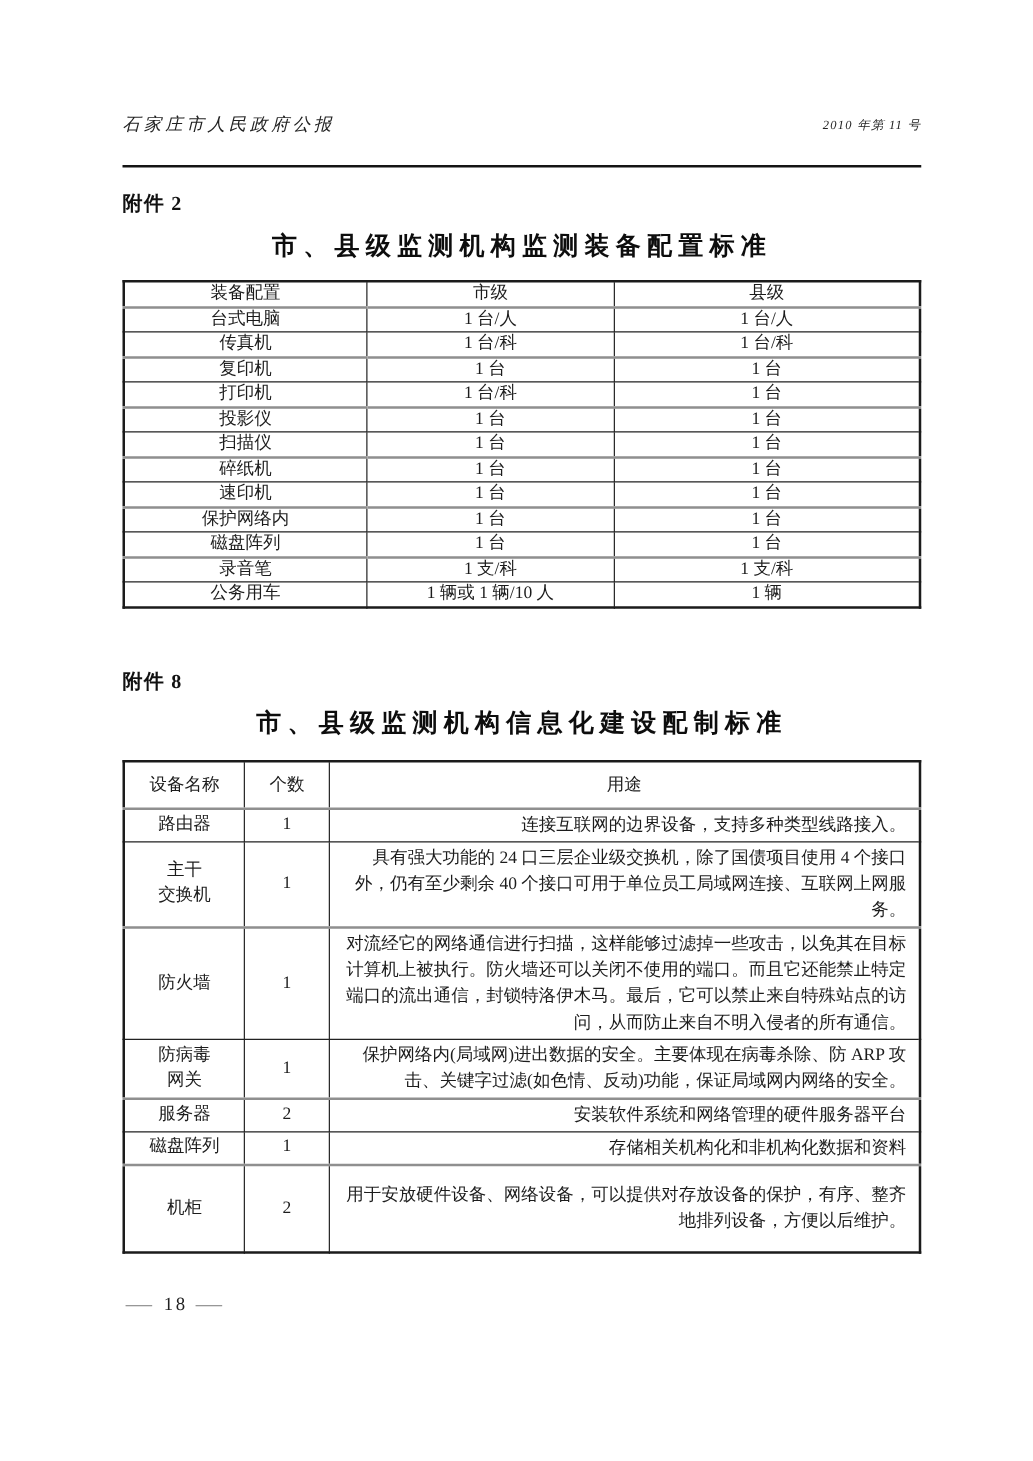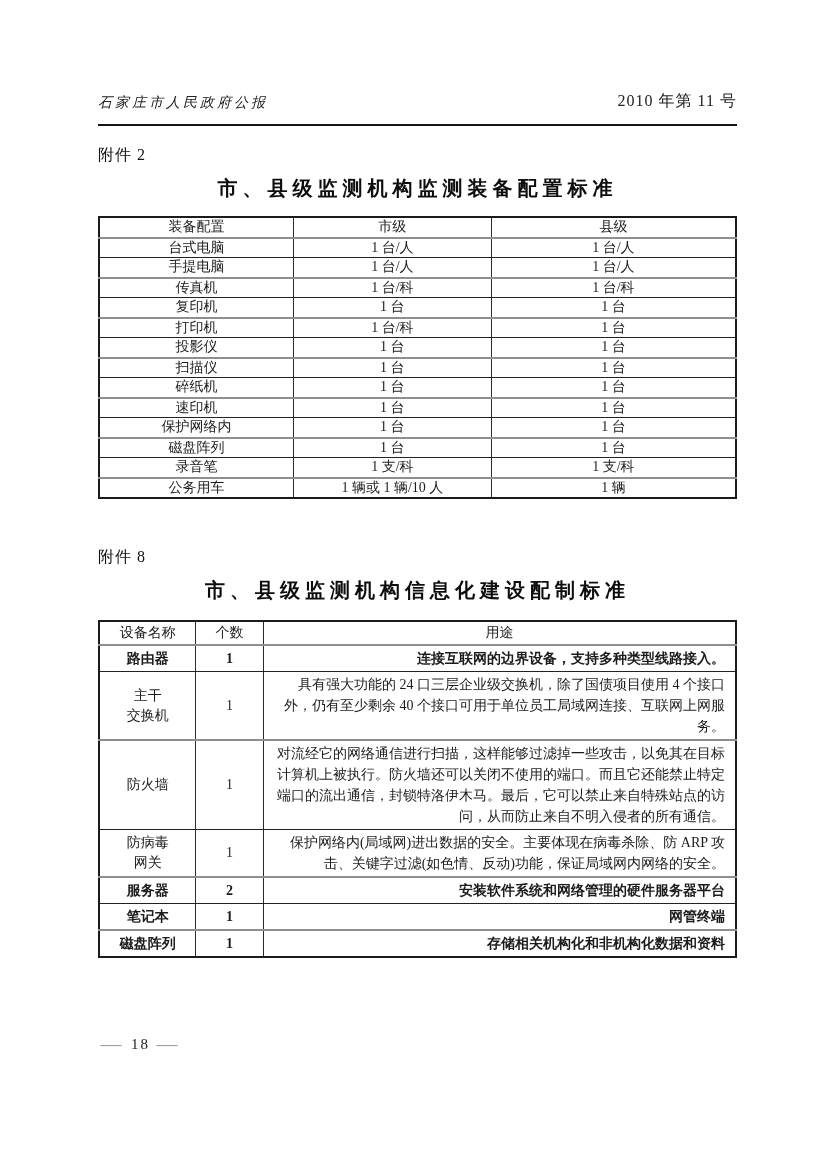"石家庄市人民政府公报" .doc-header { align-items: flex-end -> center; padding-bottom: 12px -> 23px }
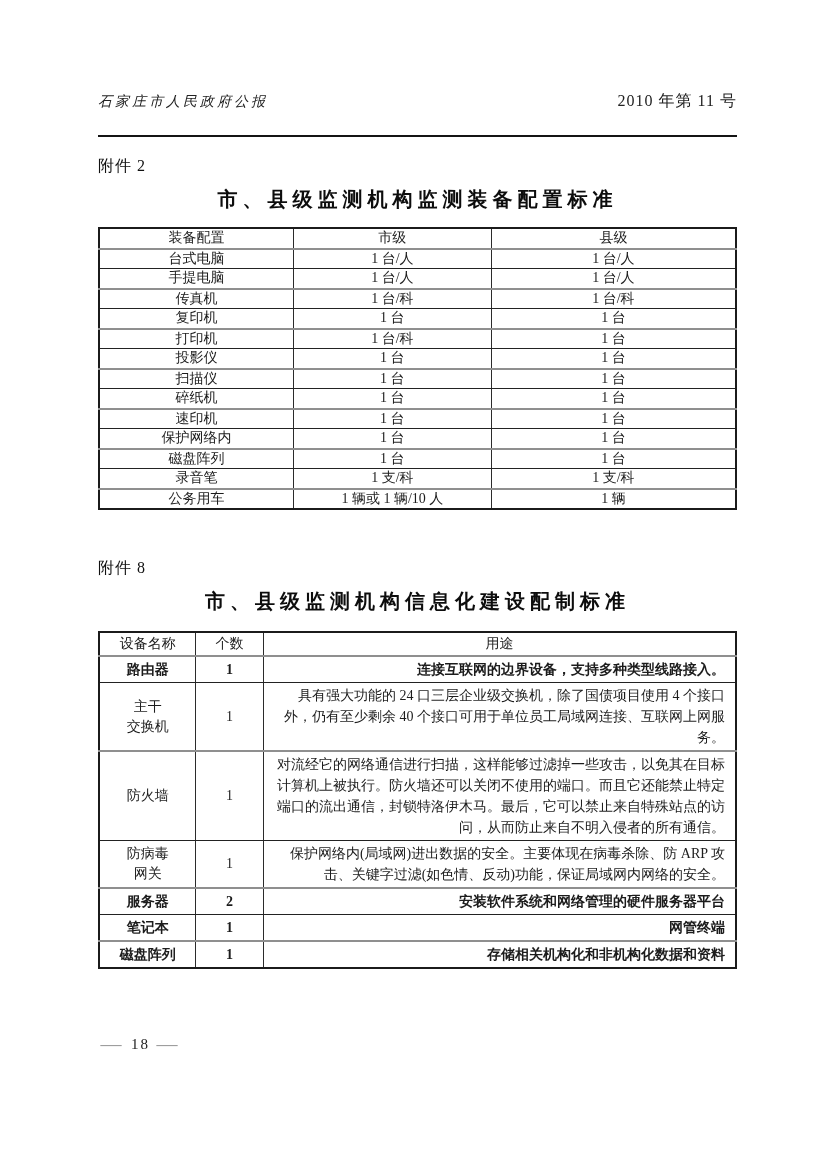"2010 年第 11 号" .doc-header .issue-no { font-size: 16px -> 10px; font-style: none -> italic }
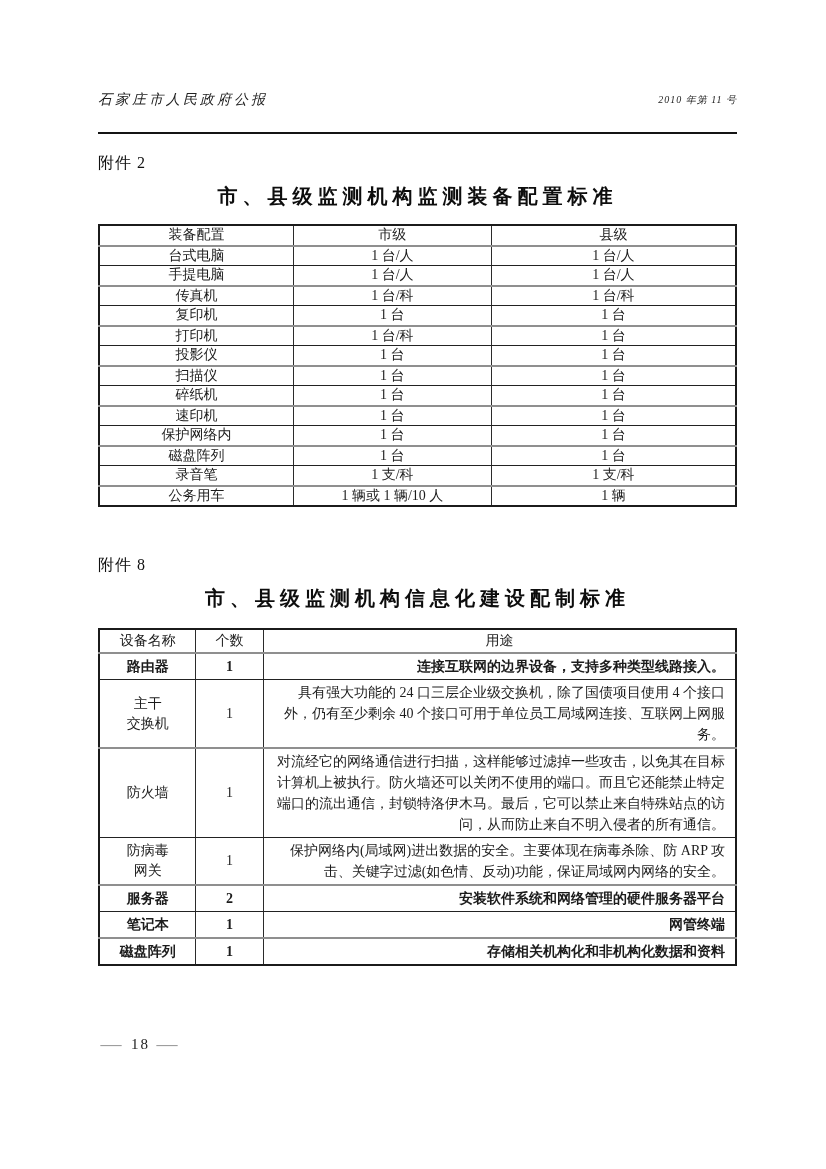"附件 2" .att-label { font-weight: none -> bold }
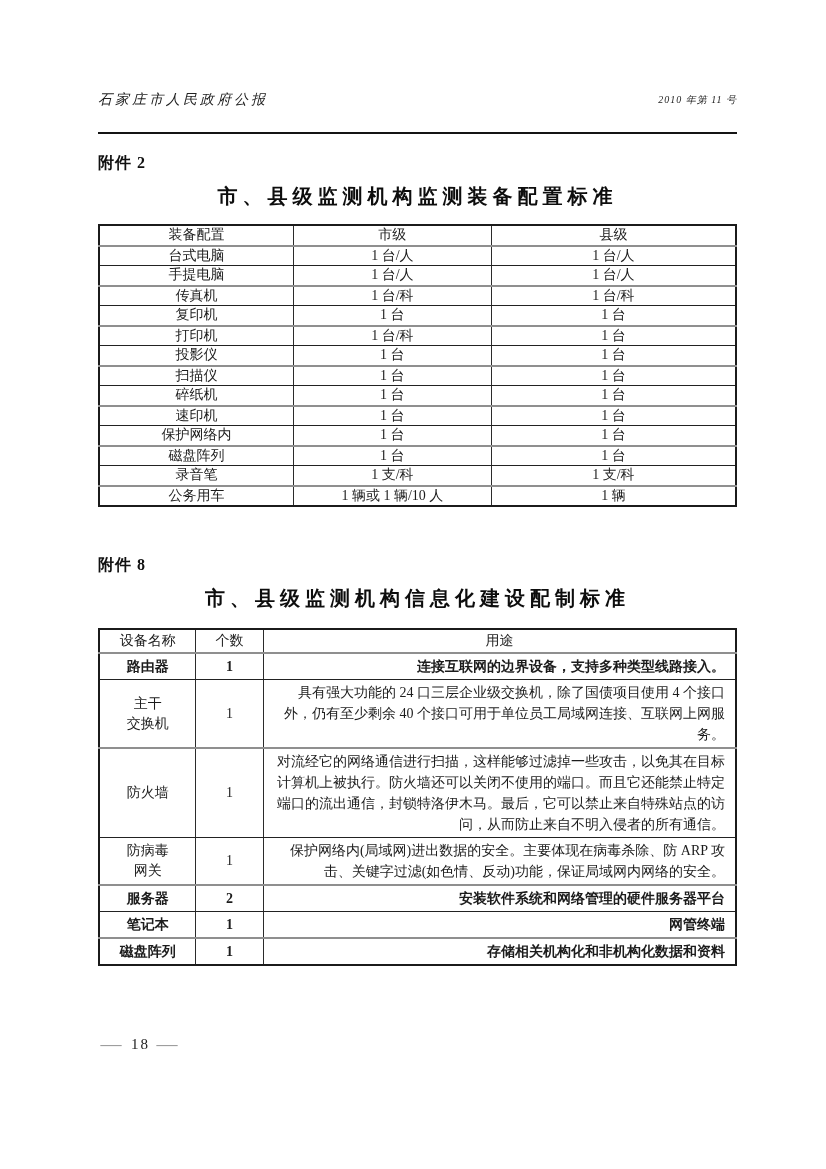"手提电脑" tr { html: <tr> <td>手提电脑</td> <td>1 台/人</td> <td>1 台/人</td> </tr> -> none }
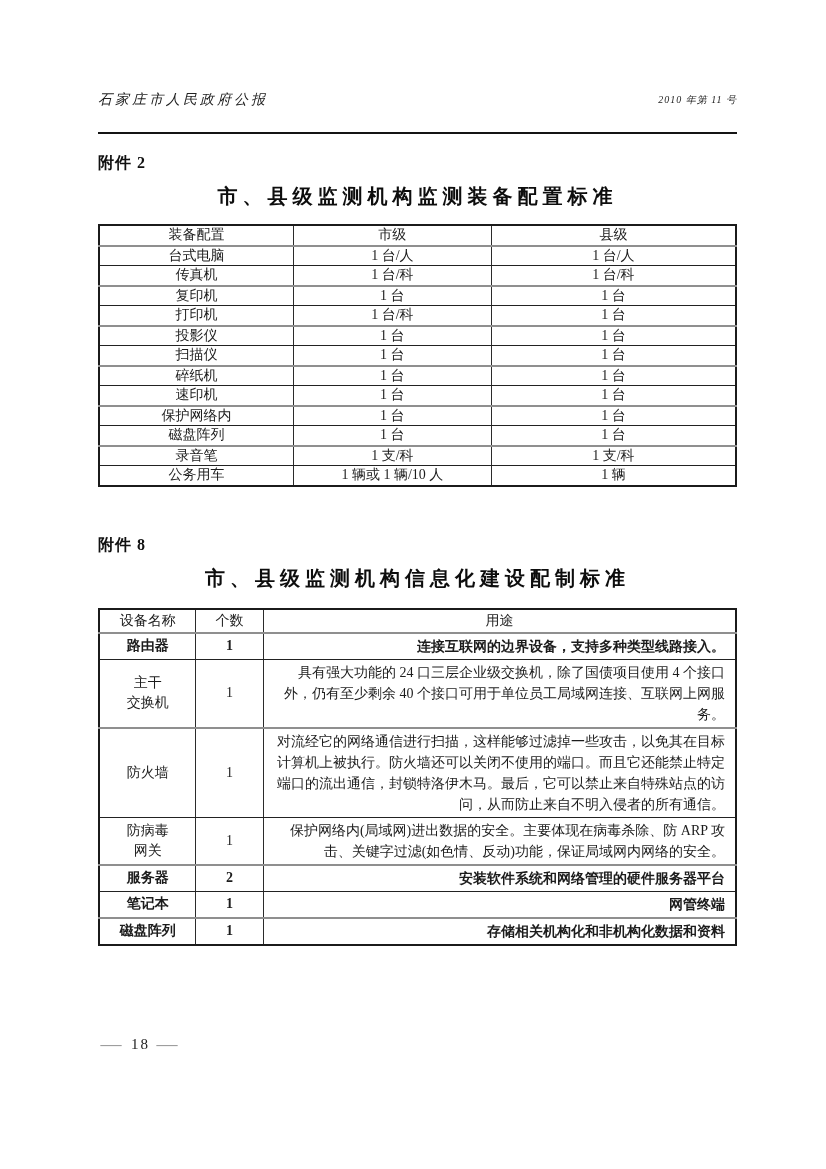"设备名称" .tbl-it th { height: 24px -> 38px }
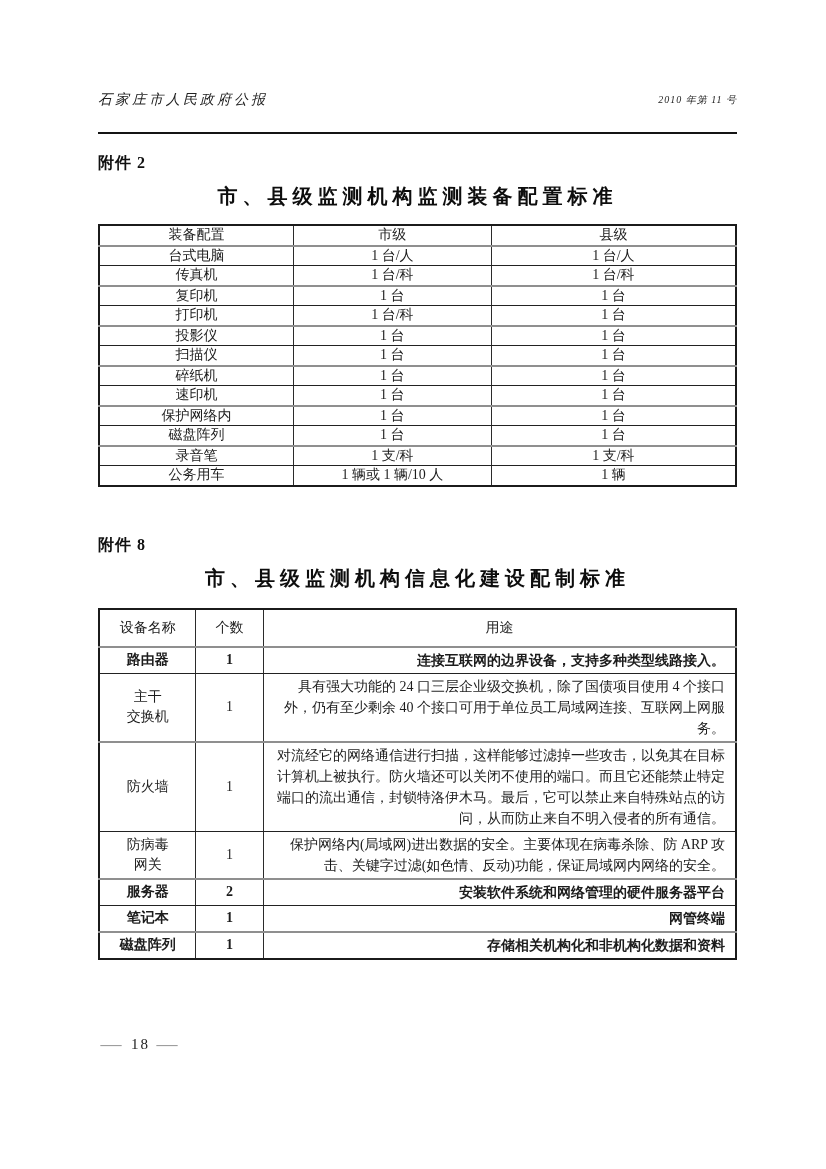"路由器" .tbl-it tr.row-single td { font-weight: bold -> none }
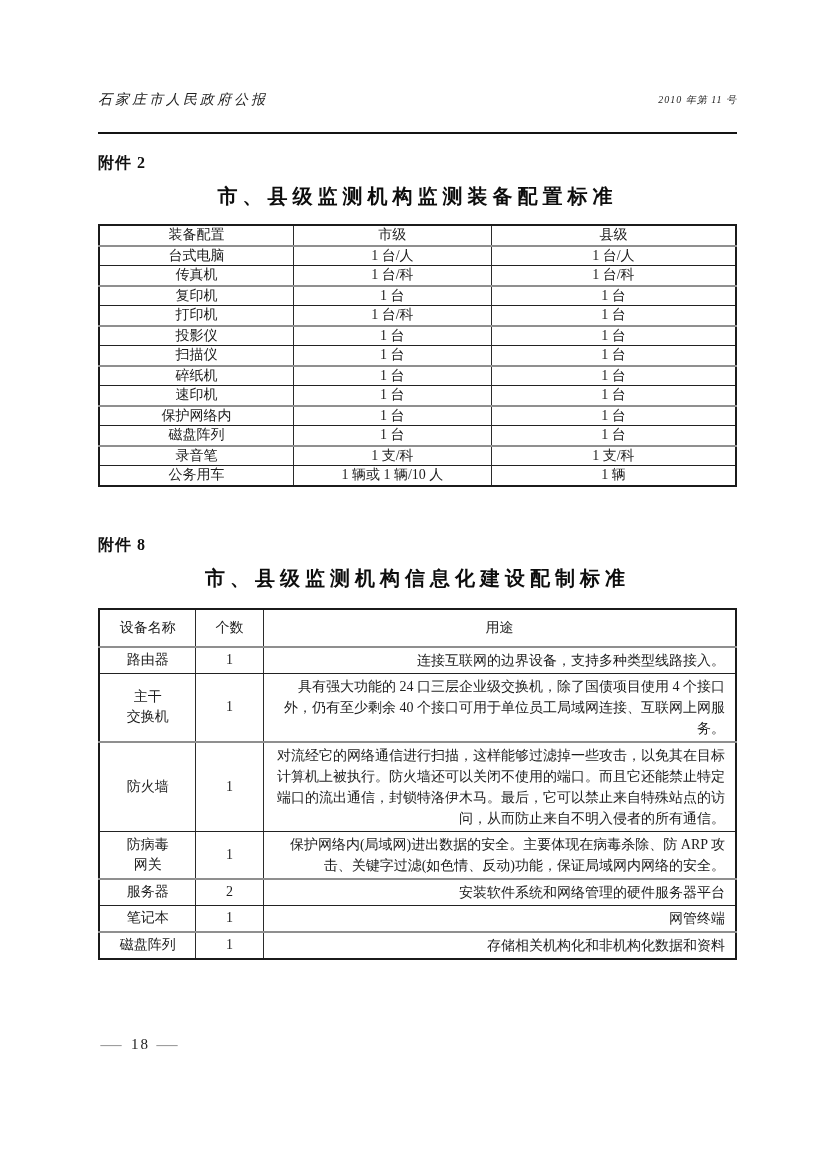"笔记本" tr.row-single { html: <tr> <td>笔记本</td> <td>1</td> <td>网管终端</td> </tr> -> none }
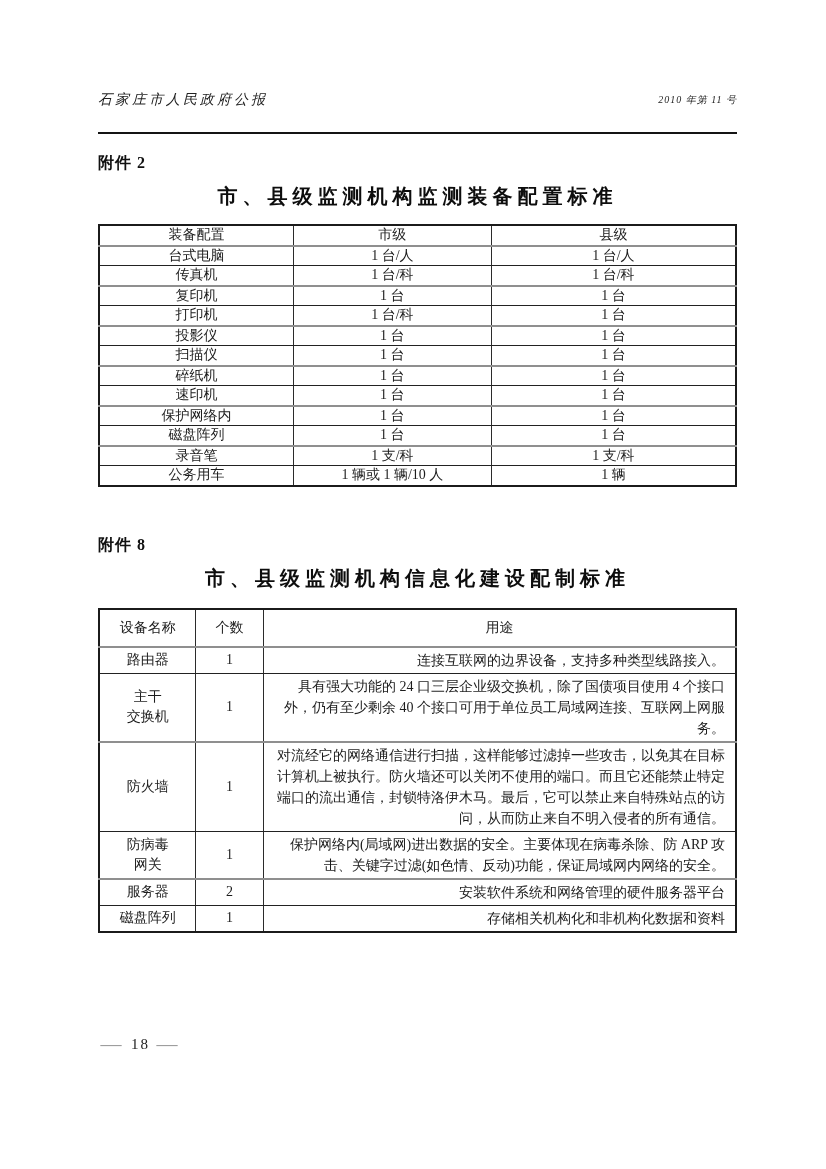"机柜" tr.row-cabinet { html: none -> <tr> <td>机柜</td> <td>2</td> <td>用于安放硬件设备、网络设备，可以提供对存放设备的保护，有序、整齐地排列设备，方便以后维护。</td> </tr> }
